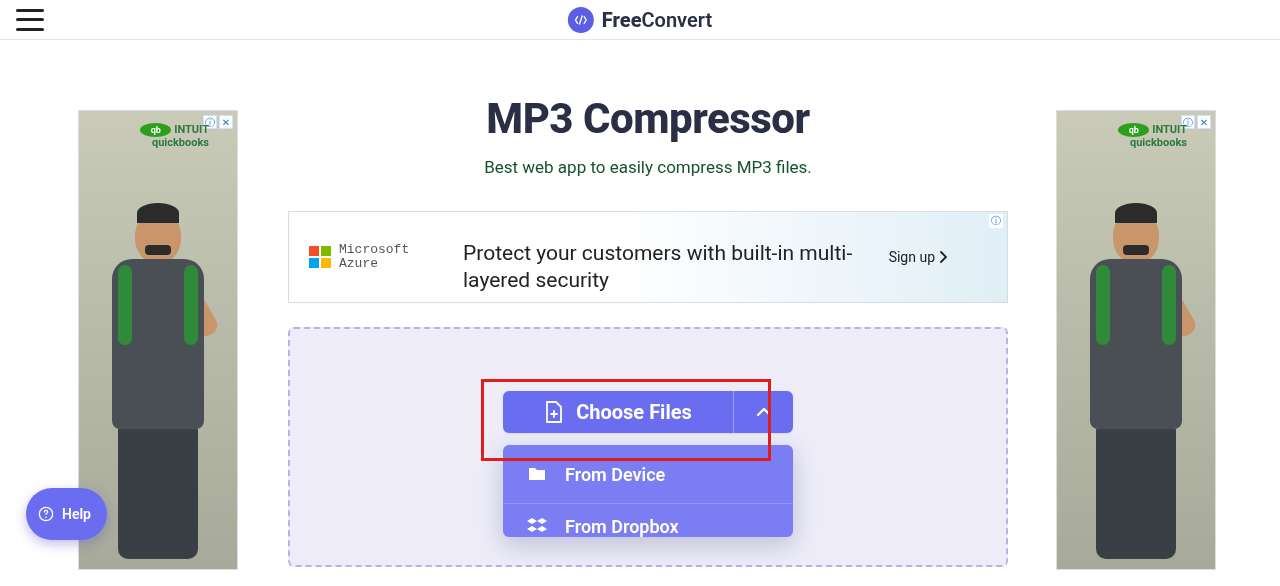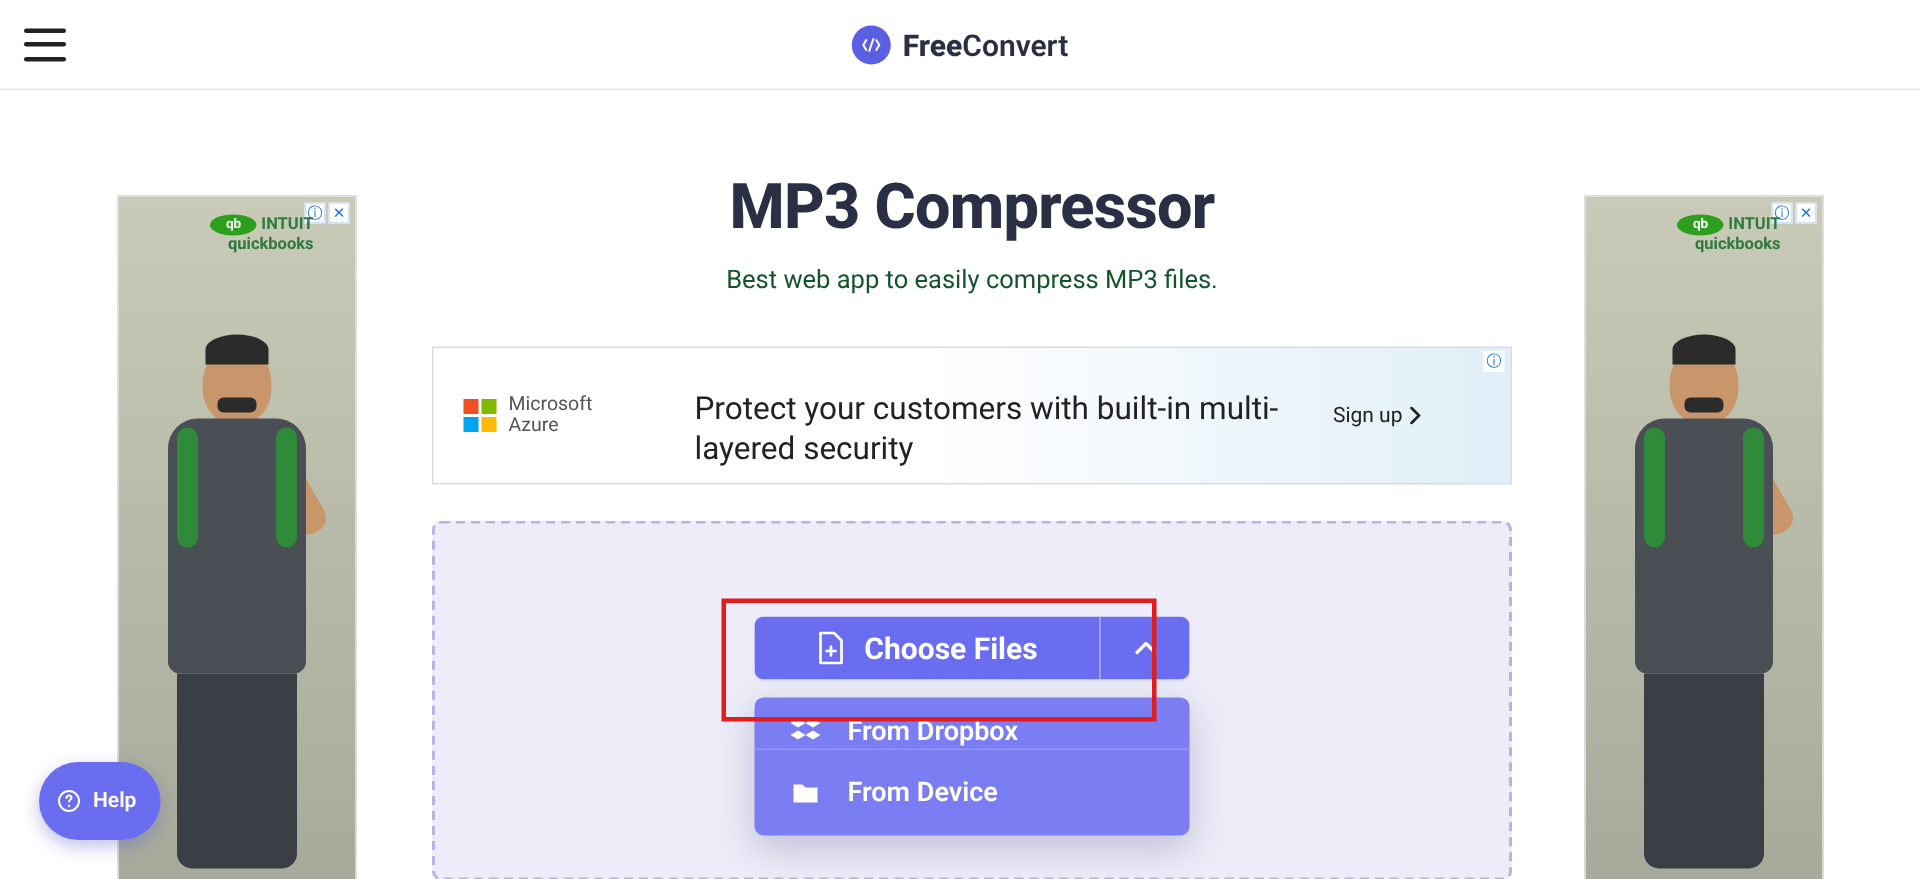"FreeConvert" .header { height: 60px -> 40px }
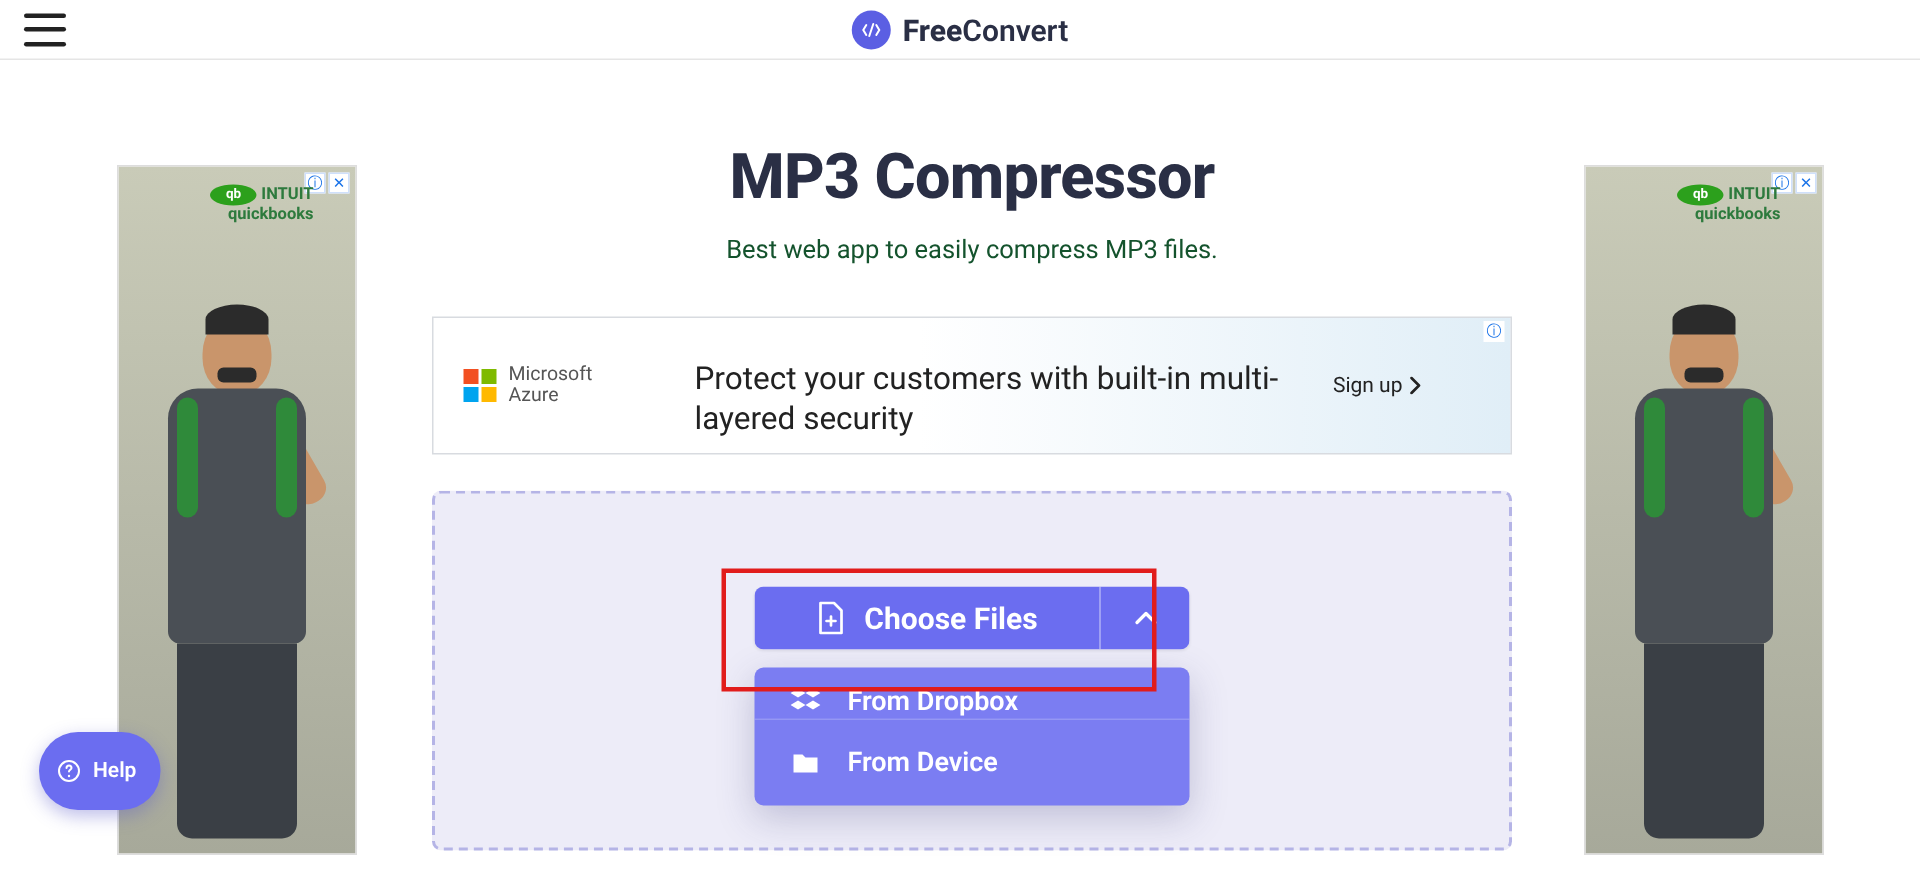"Microsoft" .ad-banner .az { font-family: none -> Liberation Mono, monospace }
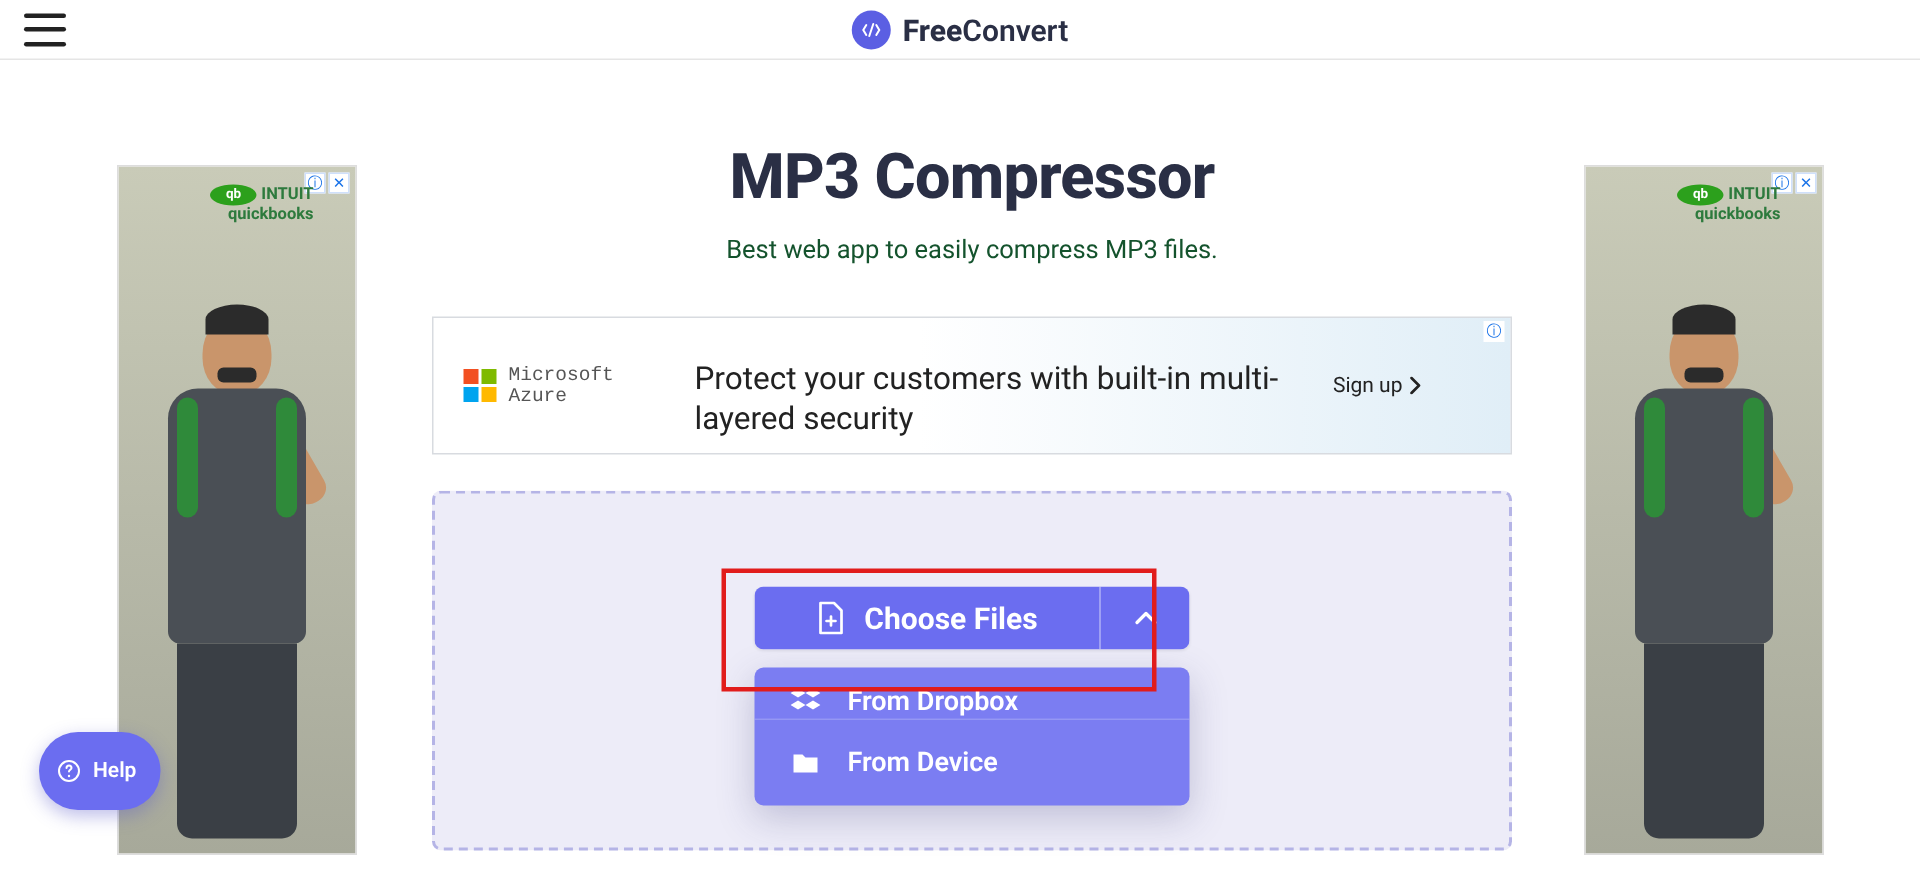"From Dropbox" div.ditem { order: before "From Device" -> after "From Device" }
